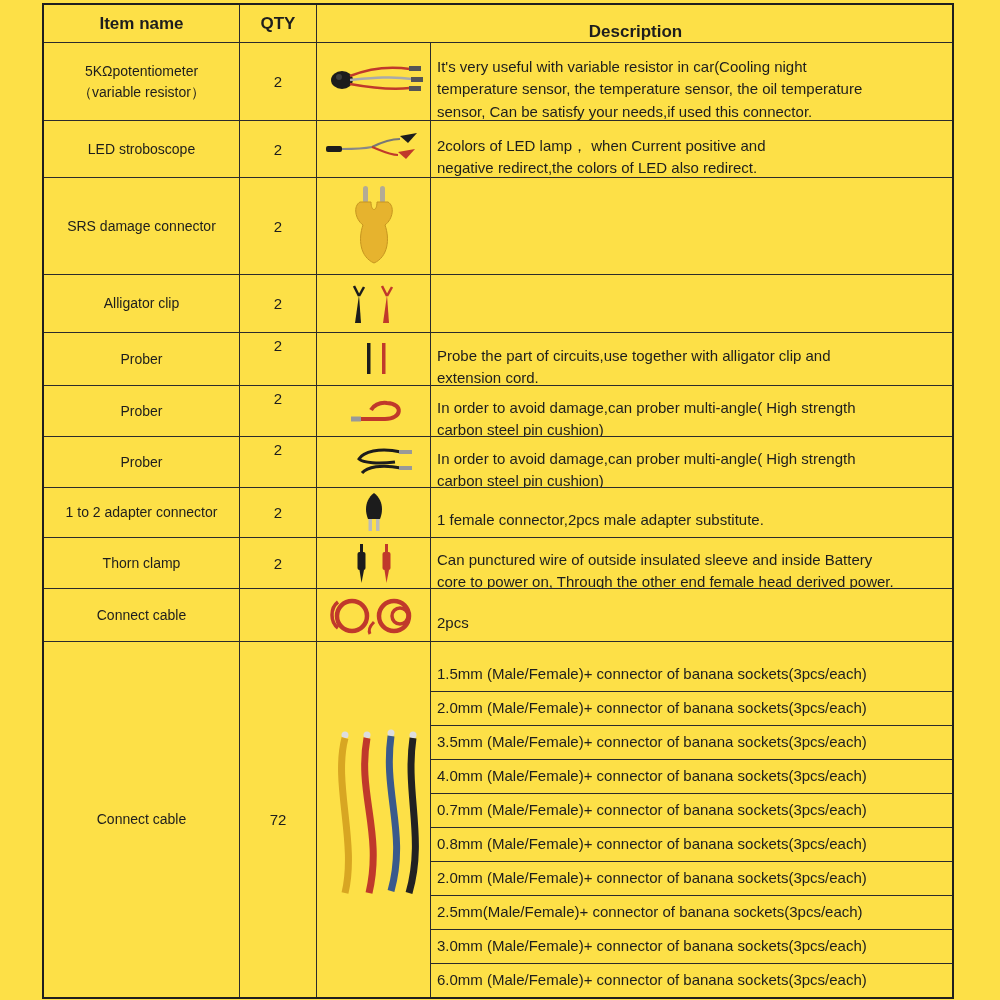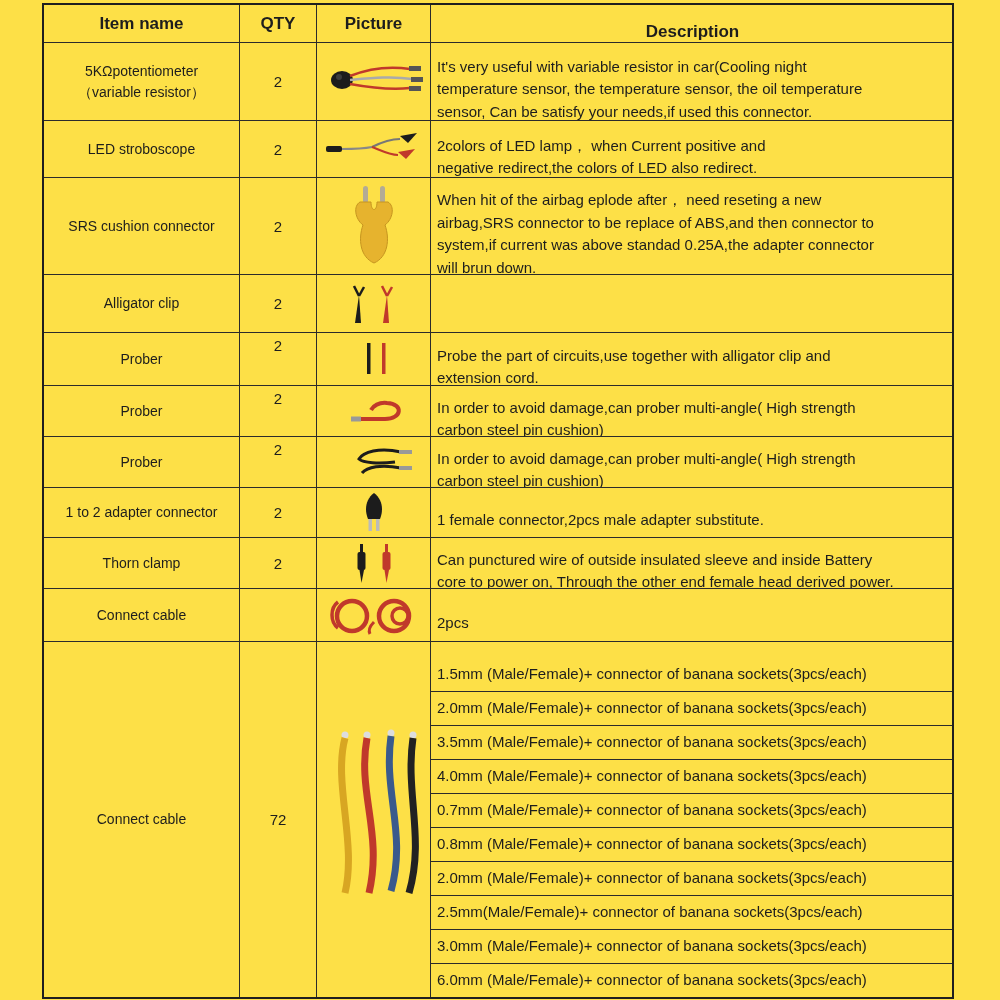"Picture" div.cell { html: <div>Picture</div> -> none }
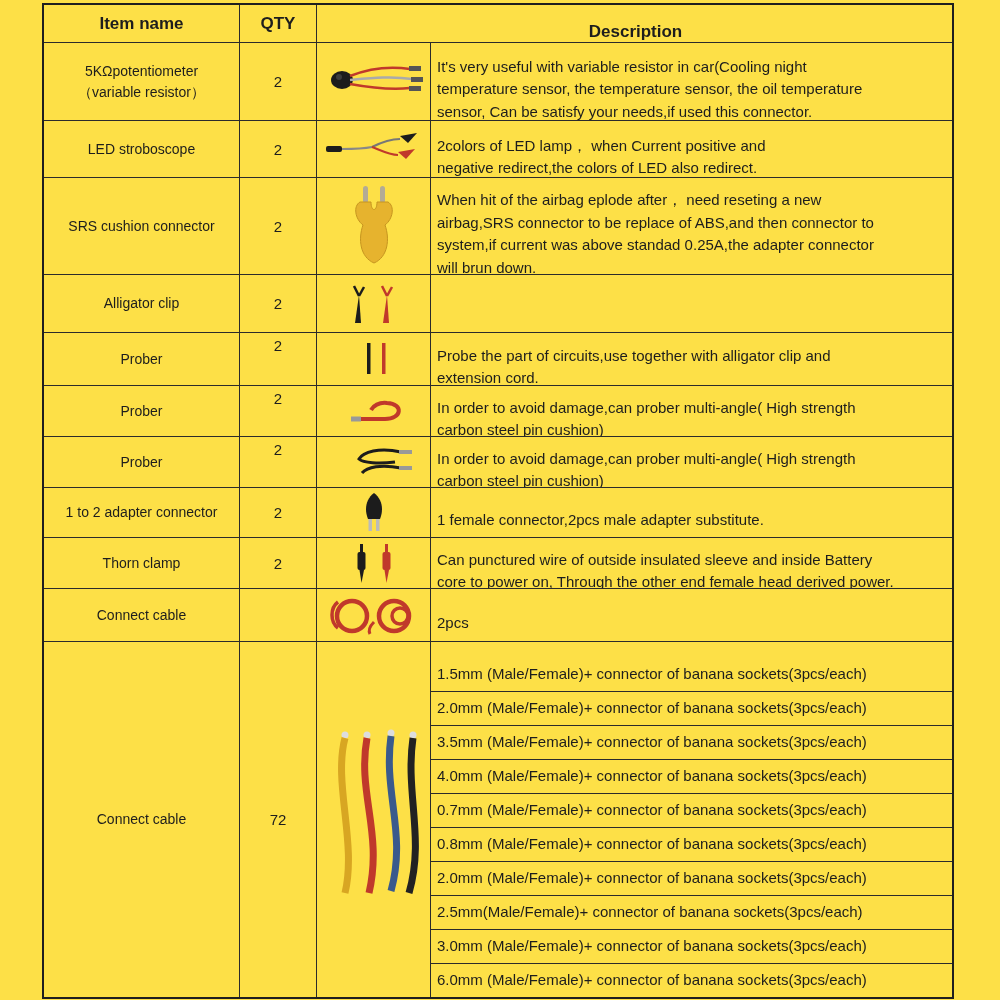"When hit of the airbag" div.cell { html: <div>When hit of the airbag eplode after， need reseting a new airbag,SRS connector to be replace of ABS,and then connector to system,if current was above standad 0.25A,the adapter connector will brun down.</div> -> none }
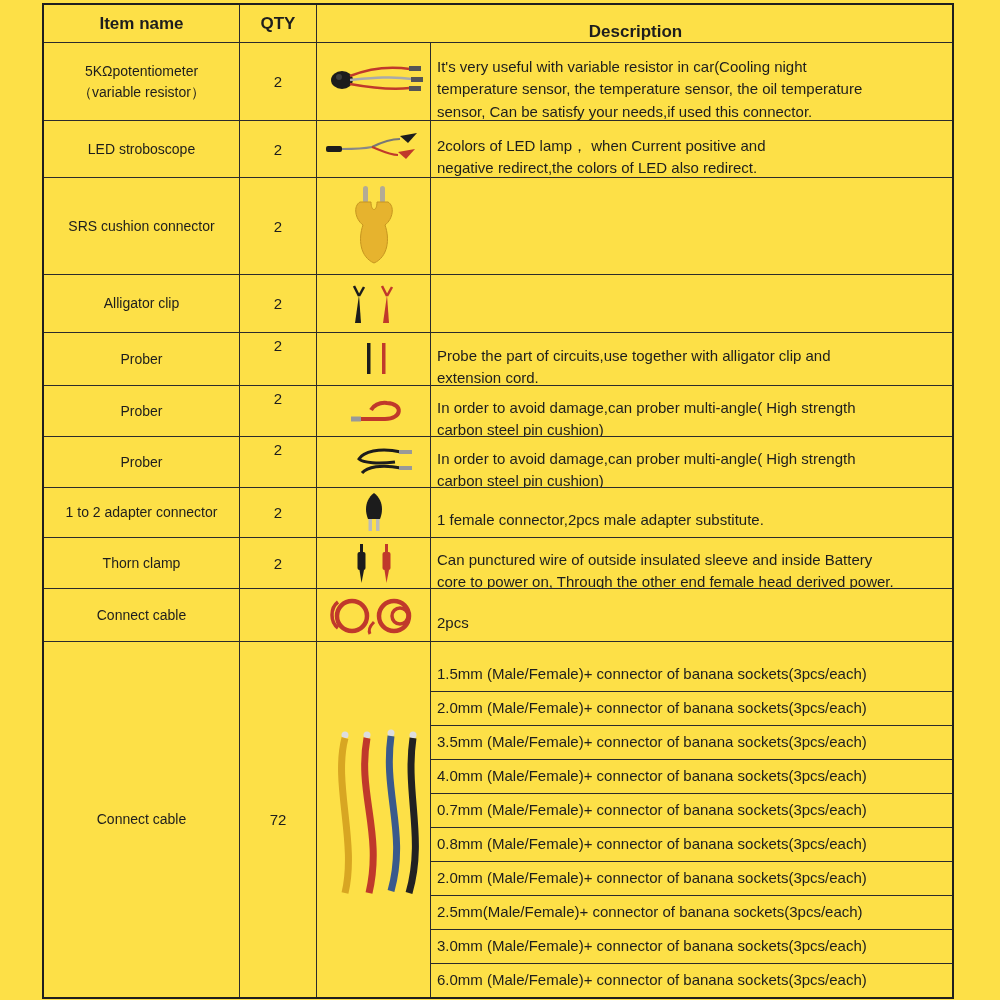"SRS cushion connector" div.cell { text: cushion -> damage }
